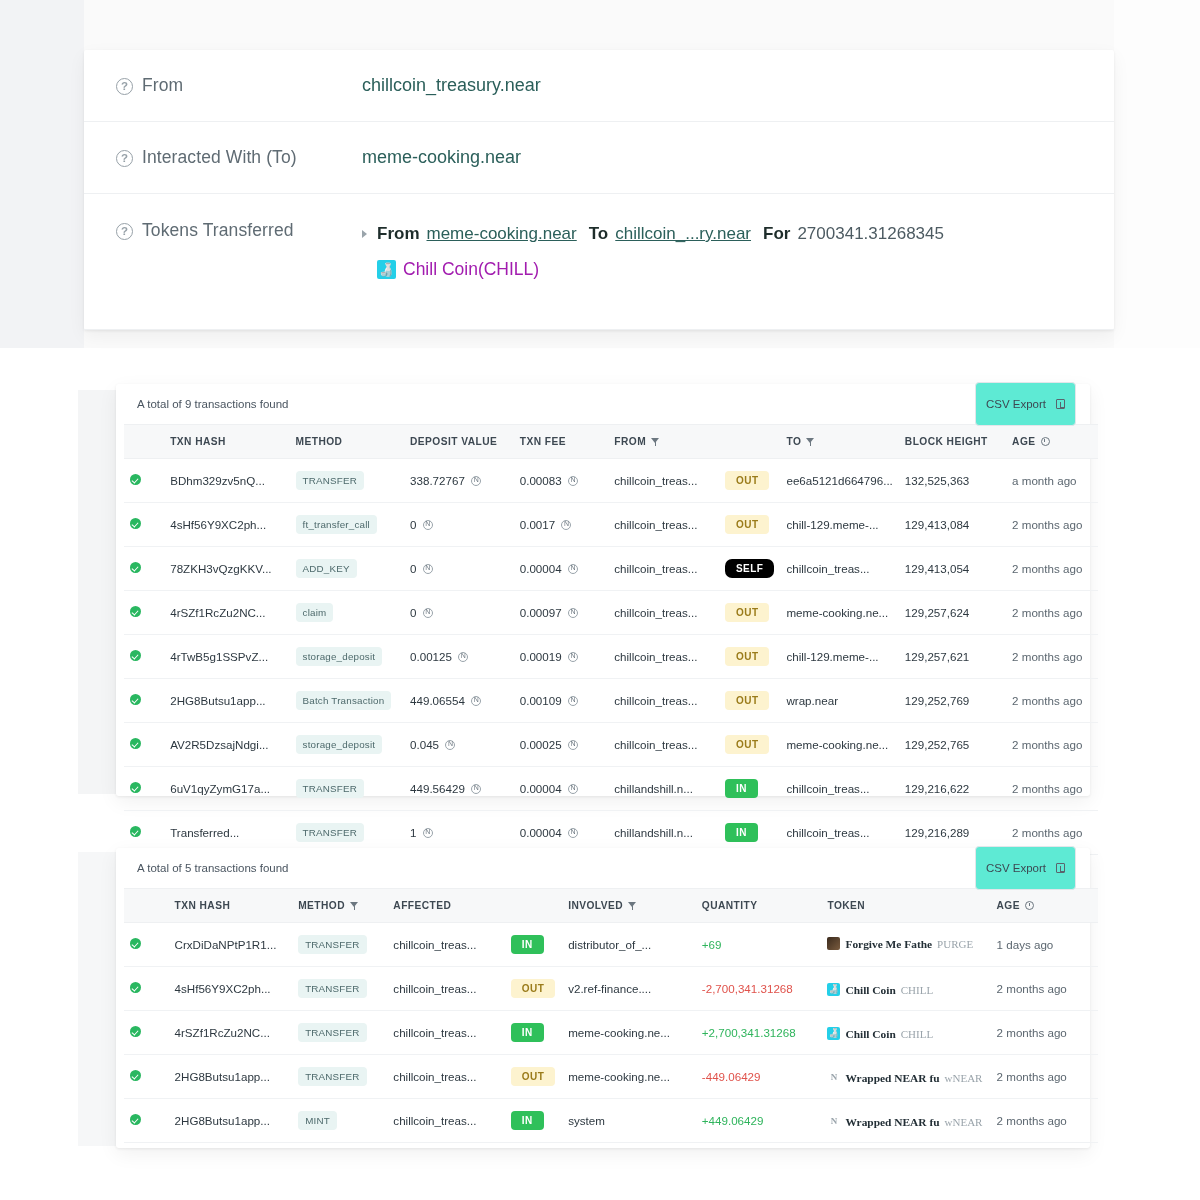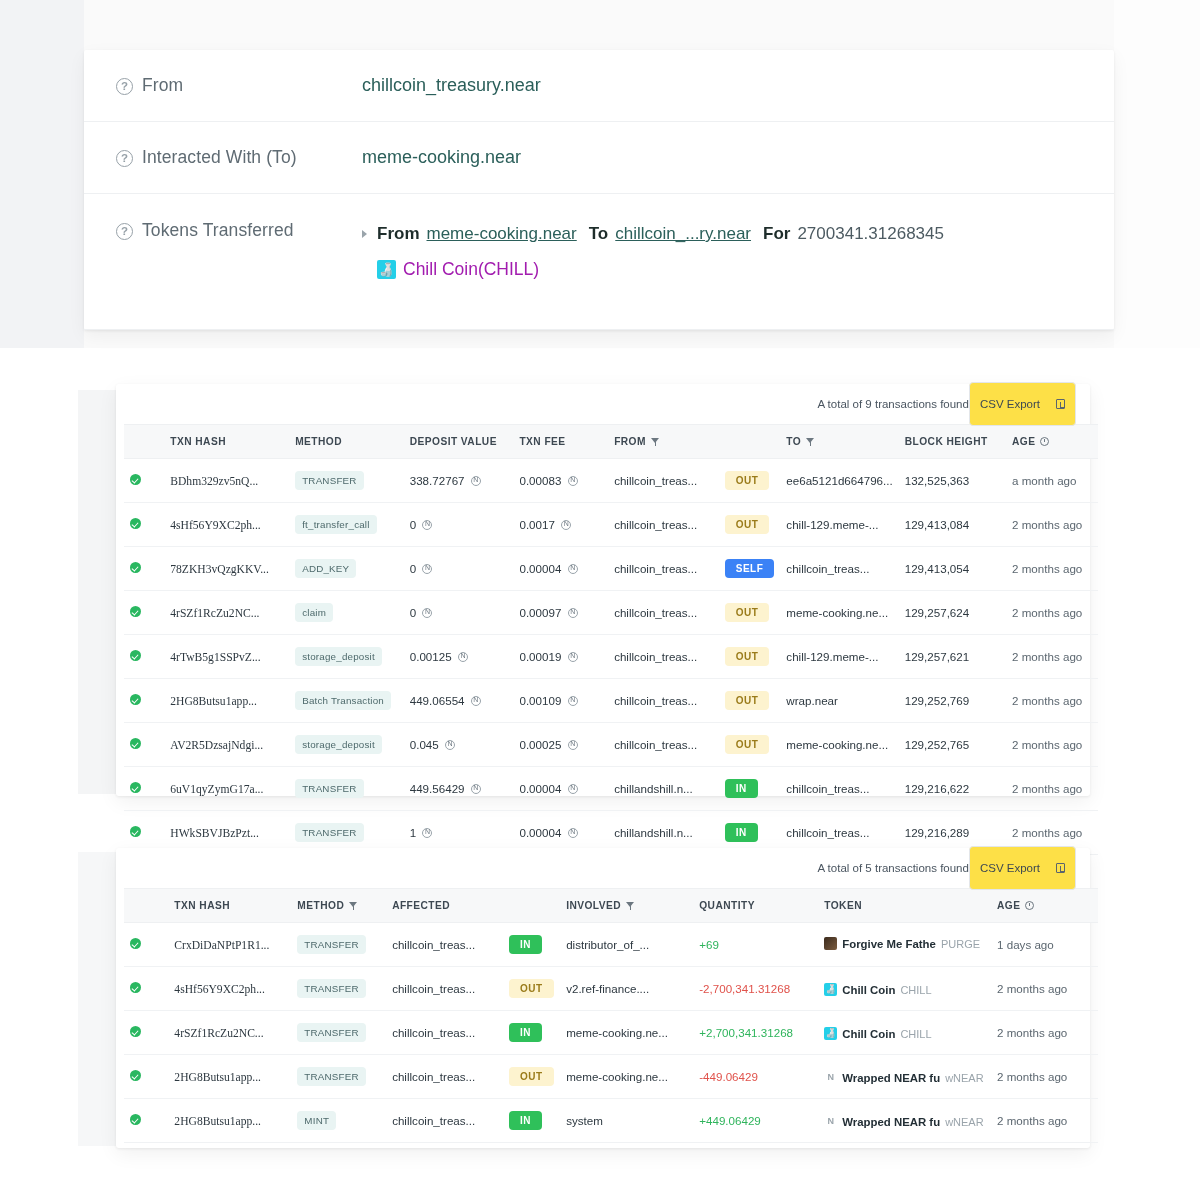"A total of 9 transactions" .tbar { justify-content: flex-end -> space-between }
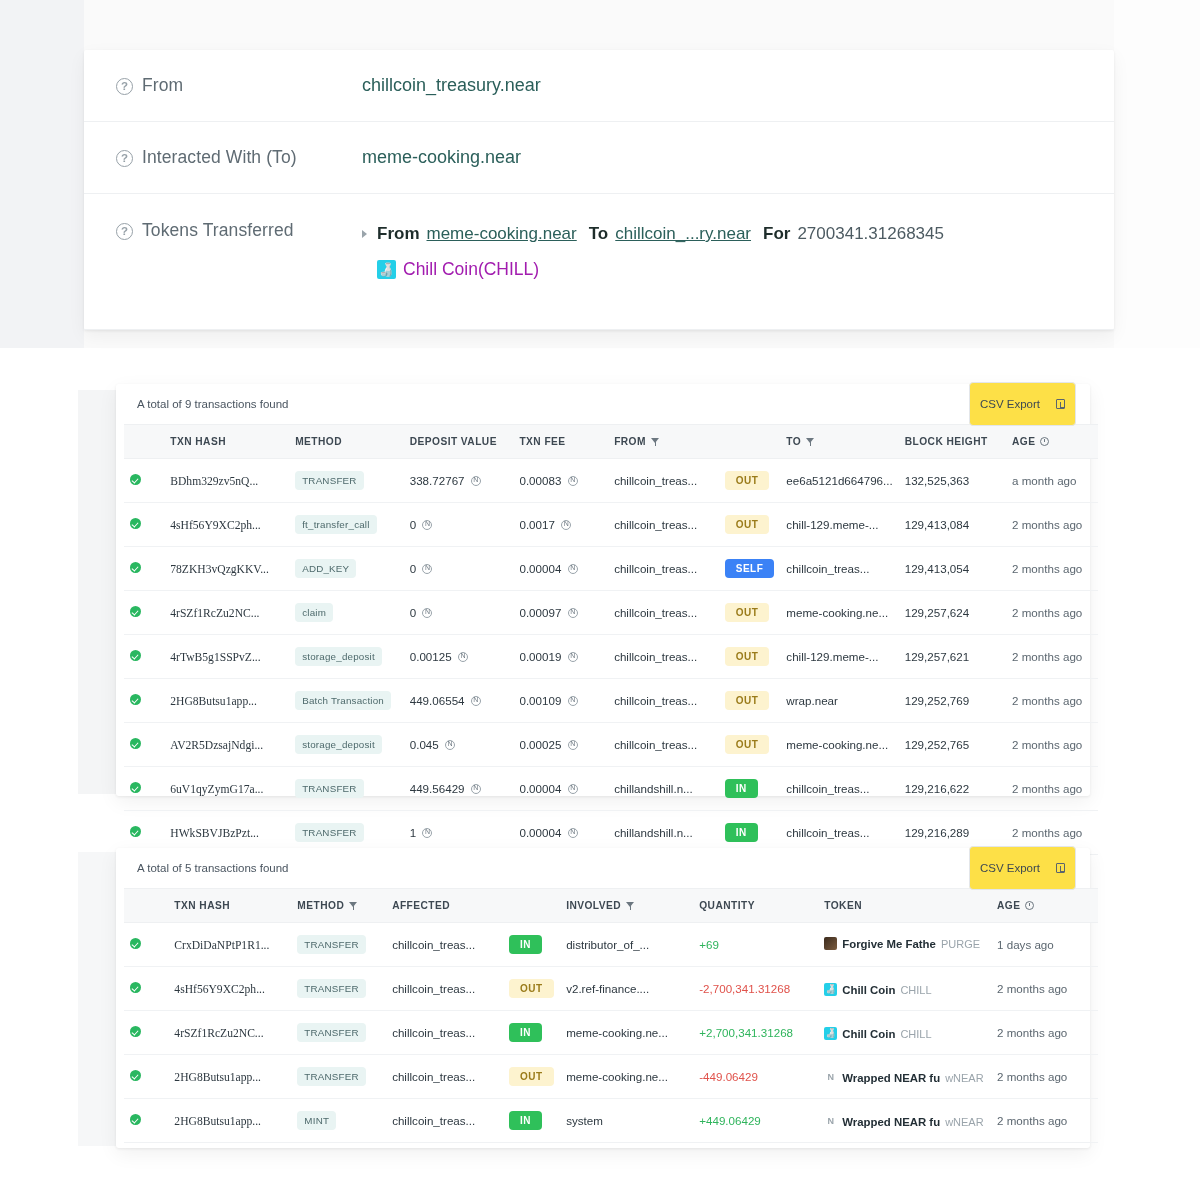"CSV Export" .csv-btn { background: #fde047 -> #5eead4; gap: 16px -> 10px }
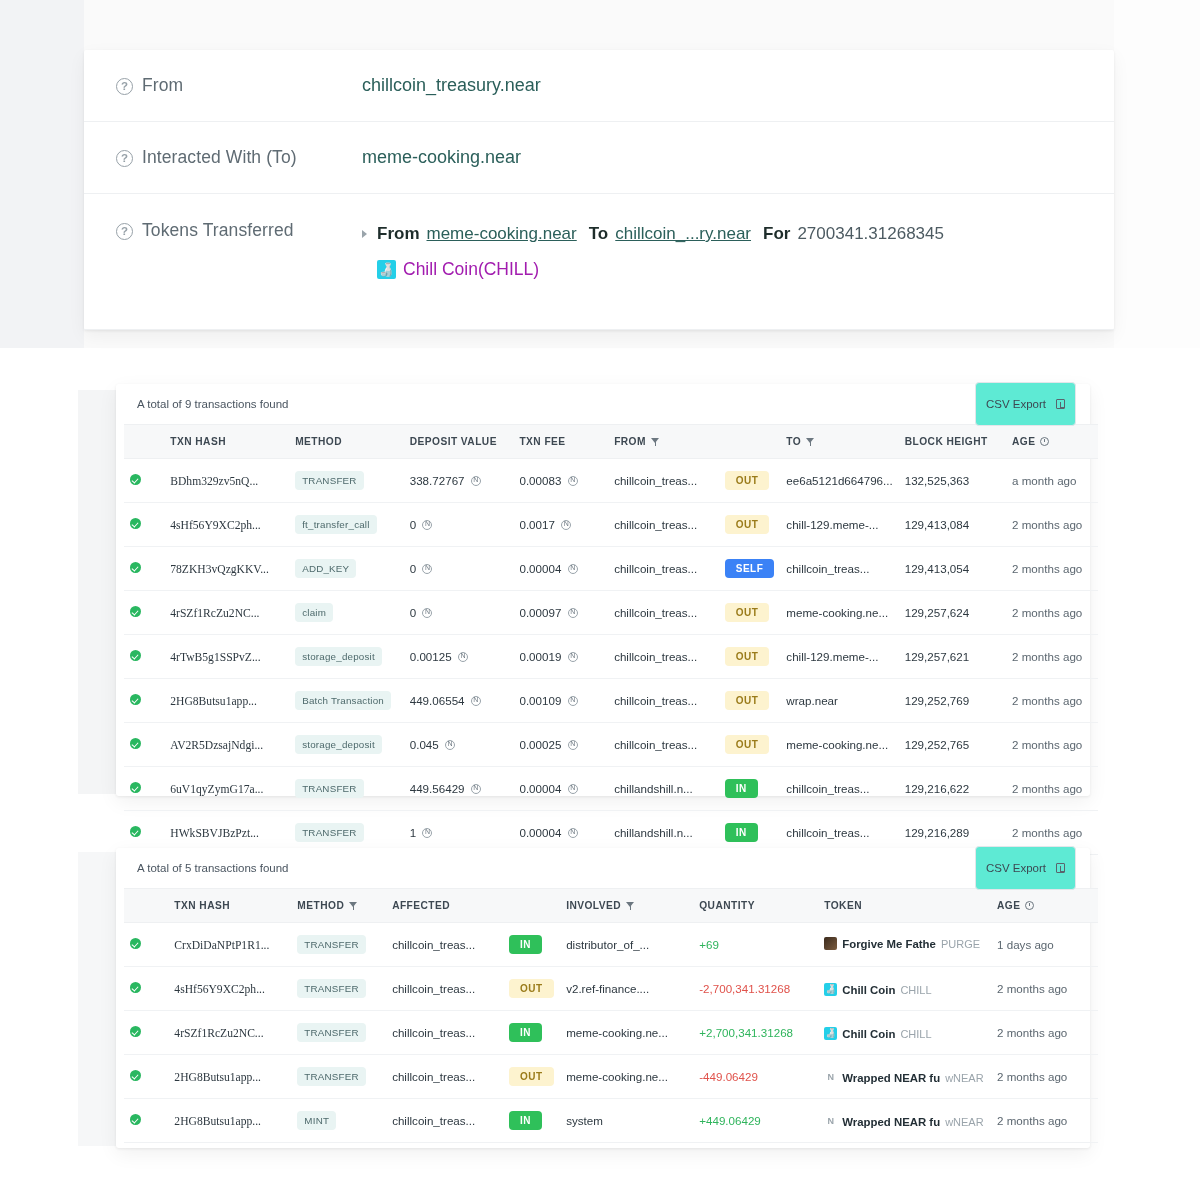"BDhm329zv5nQ..." .hash { font-family: Liberation Serif, serif -> none }
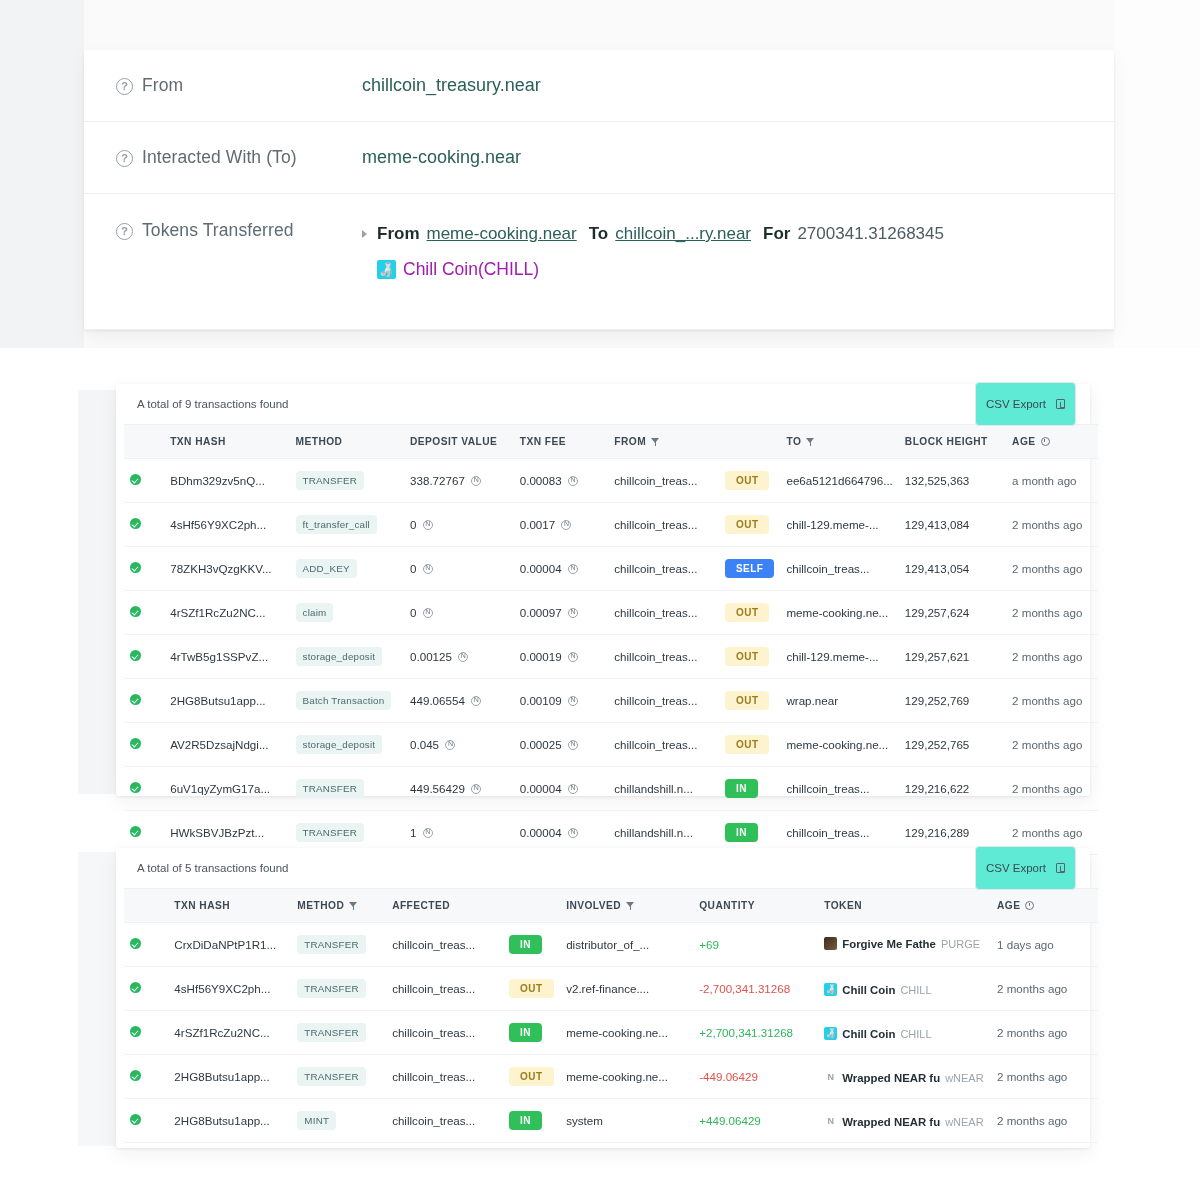"SELF" .badge.self { background: #3b82f6 -> #000000; border-radius: none -> 7px }
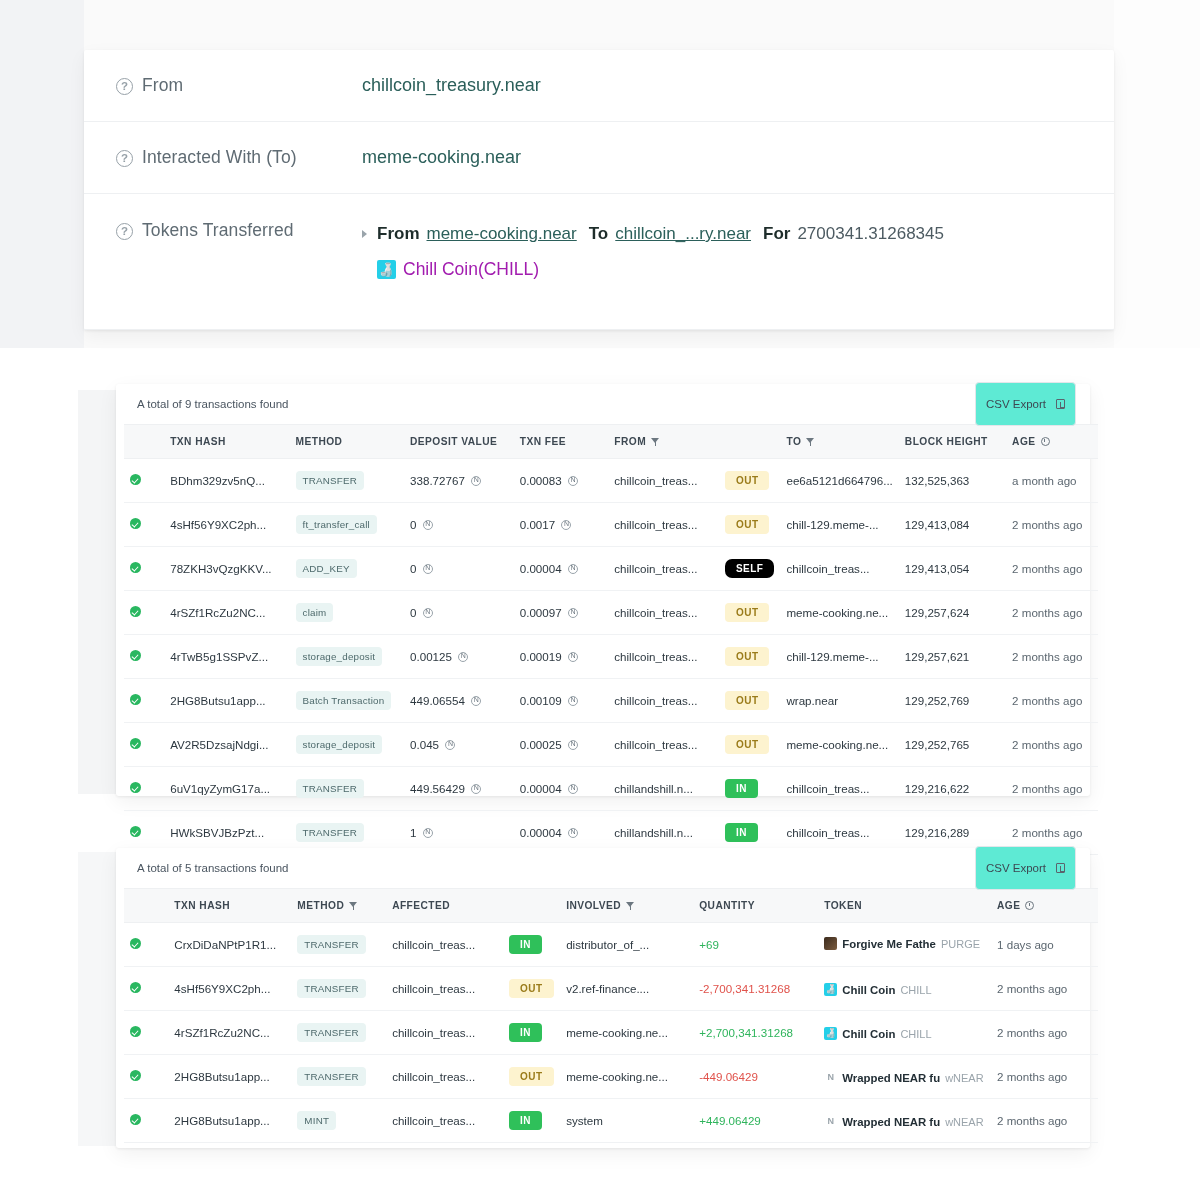"HWkSBVJBzPzt..." span.hash { text: HWkSBVJBzPzt -> Transferred }
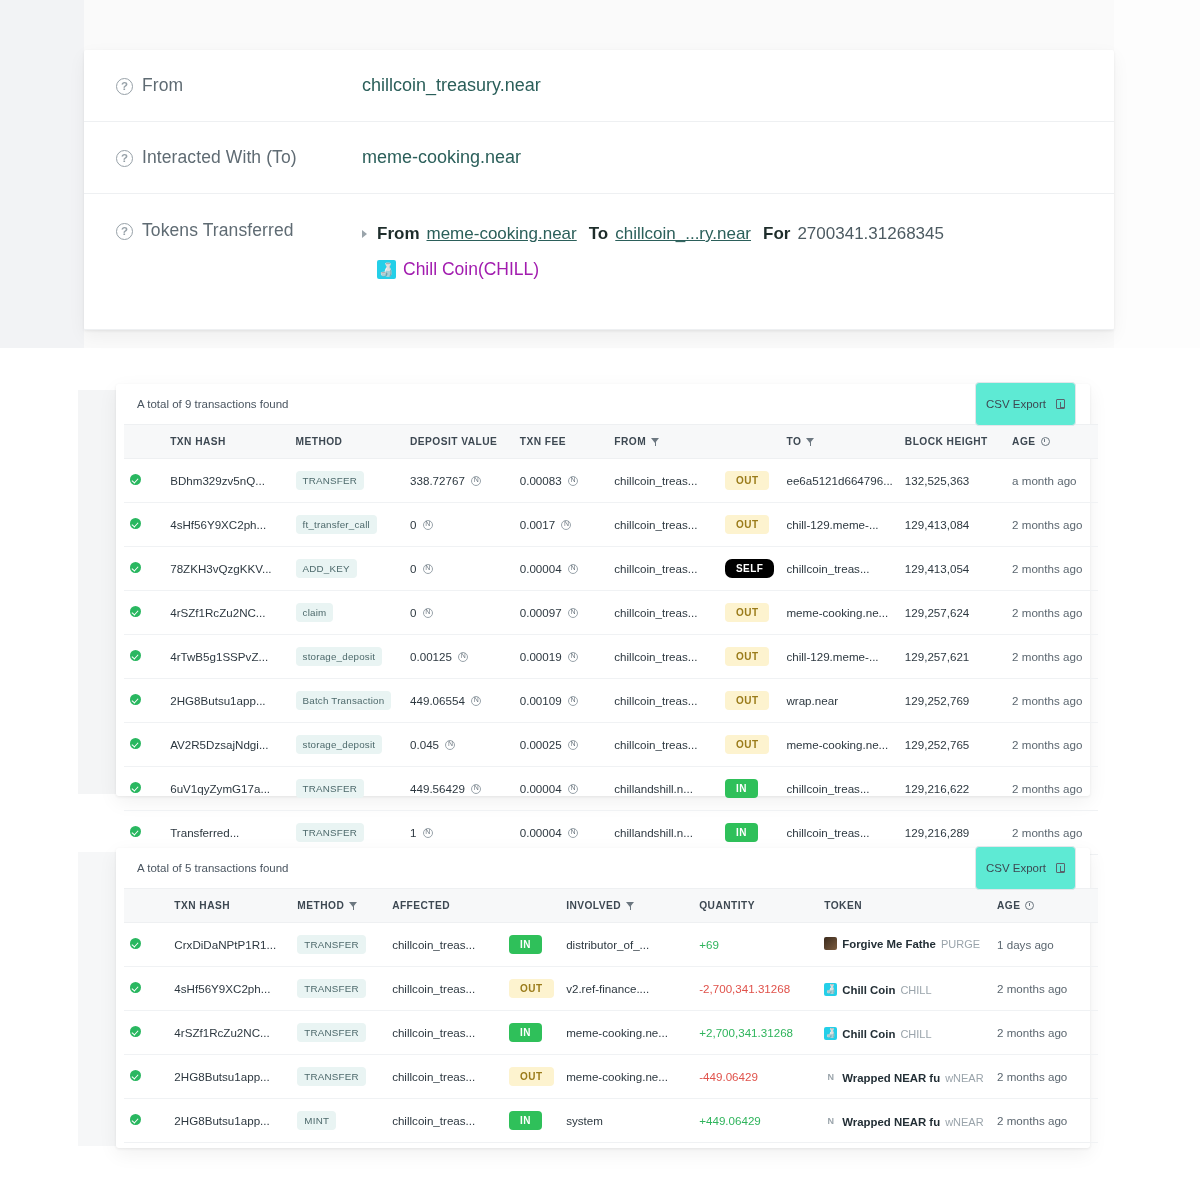"Forgive Me Fathe" .token-cell { font-family: none -> Liberation Serif, serif }
